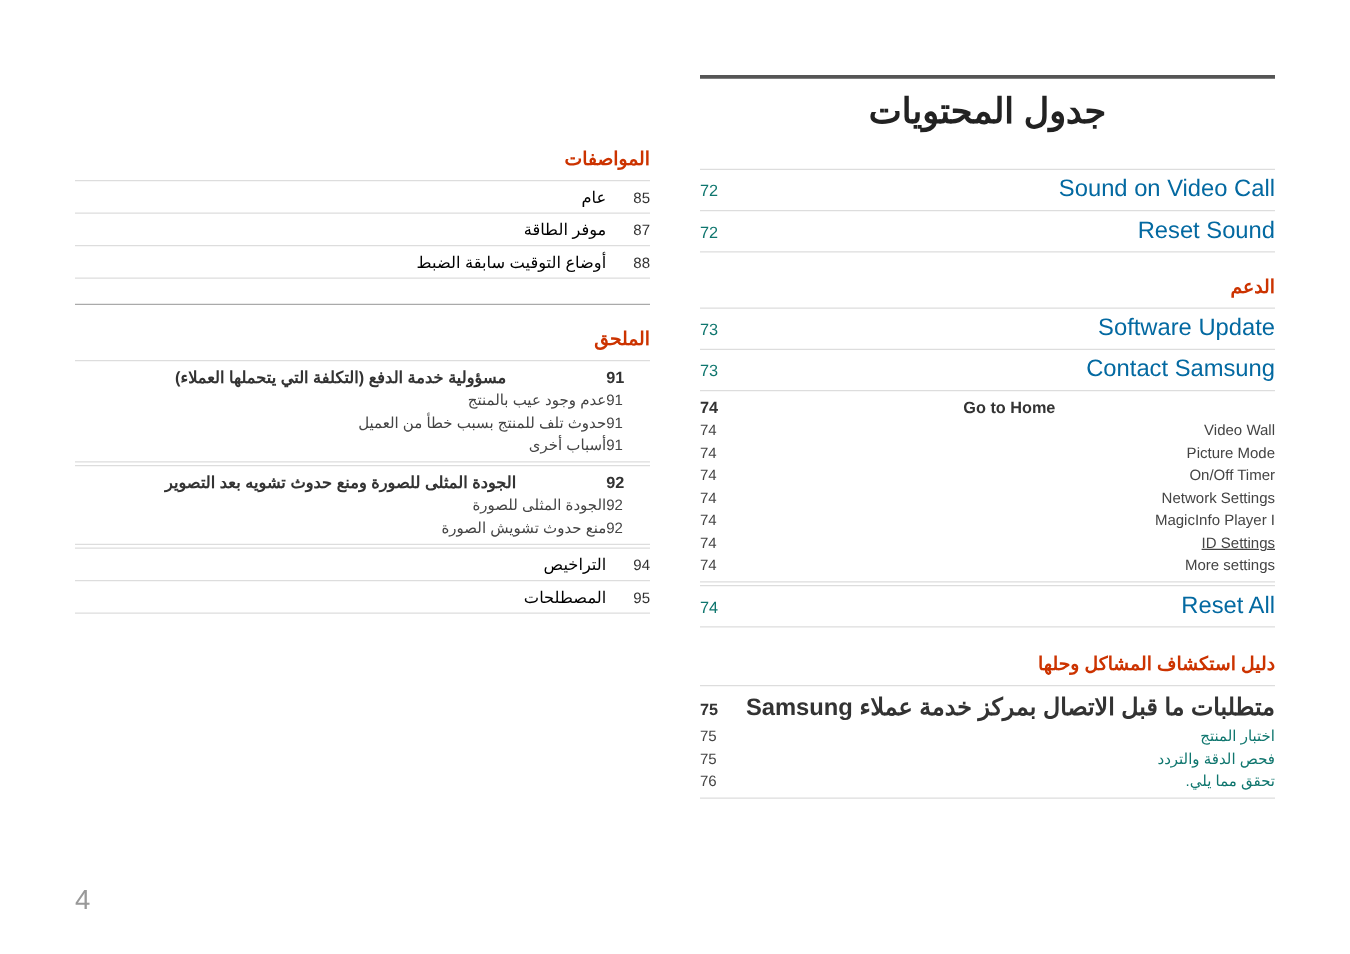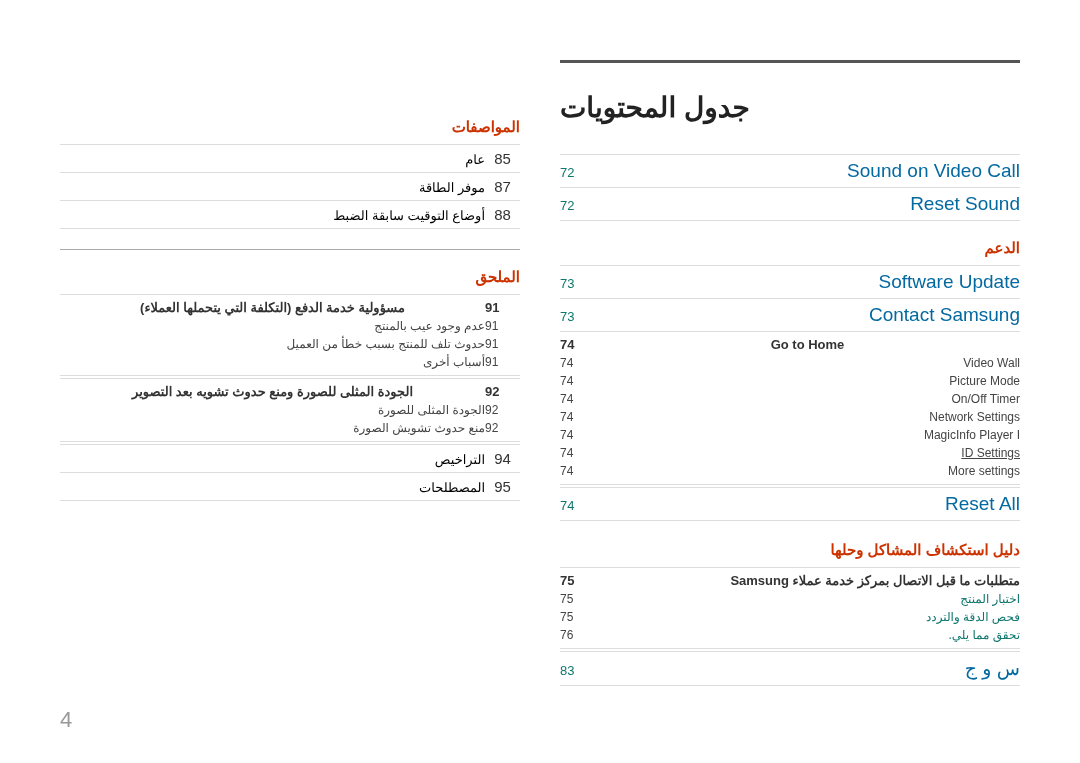"جدول المحتويات" .page-title { padding-top: 28px -> 9px; text-align: left -> center }
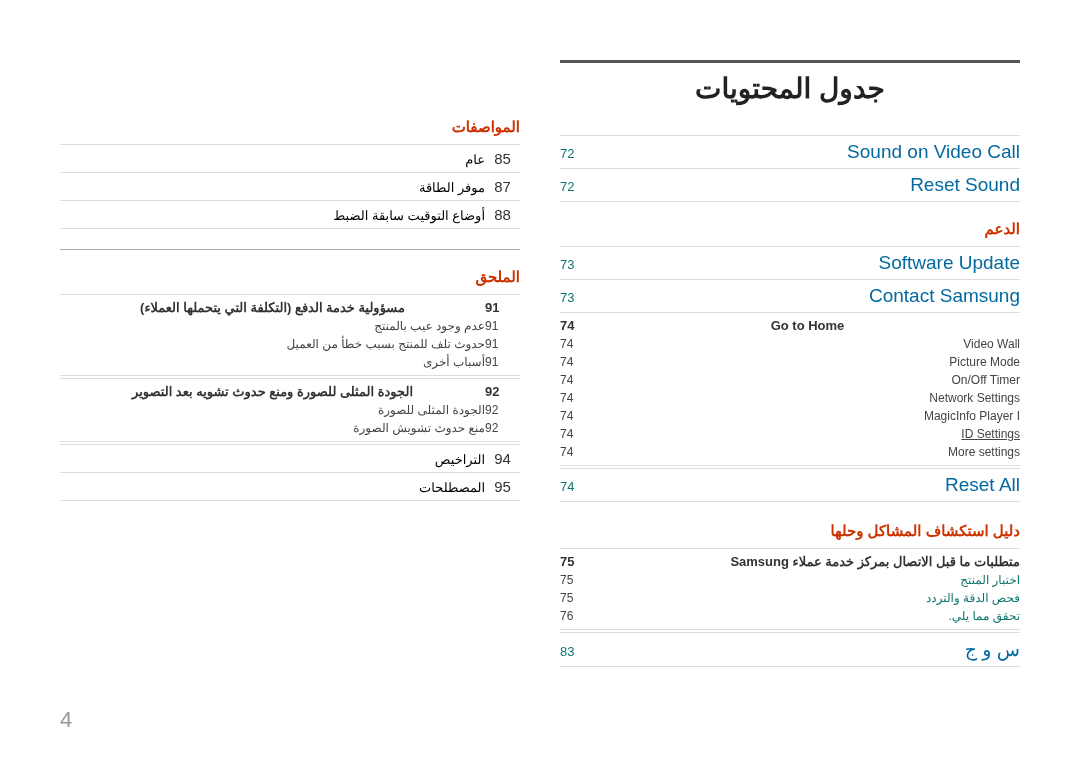"85" .left-col .toc-num { font-size: 15px -> 12px; text-align: center -> right }
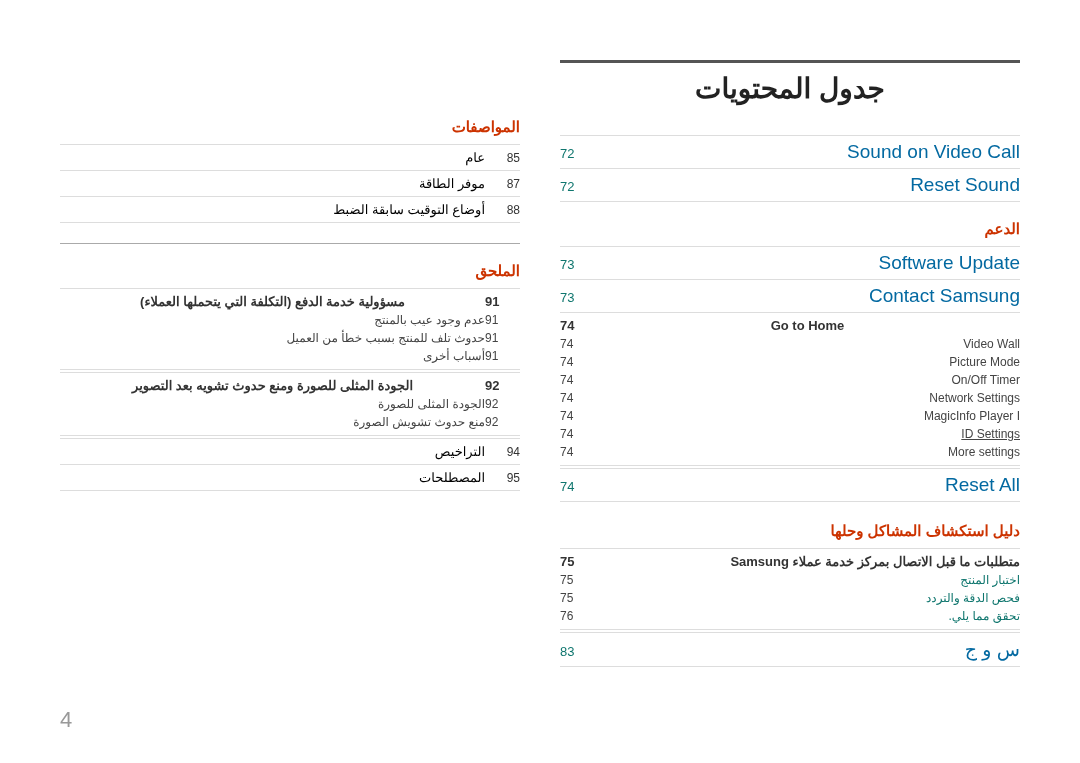"متطلبات ما قبل الاتصال بمركز" .right-col-bottom-group-header .toc-text { font-size: 13px -> 19px }
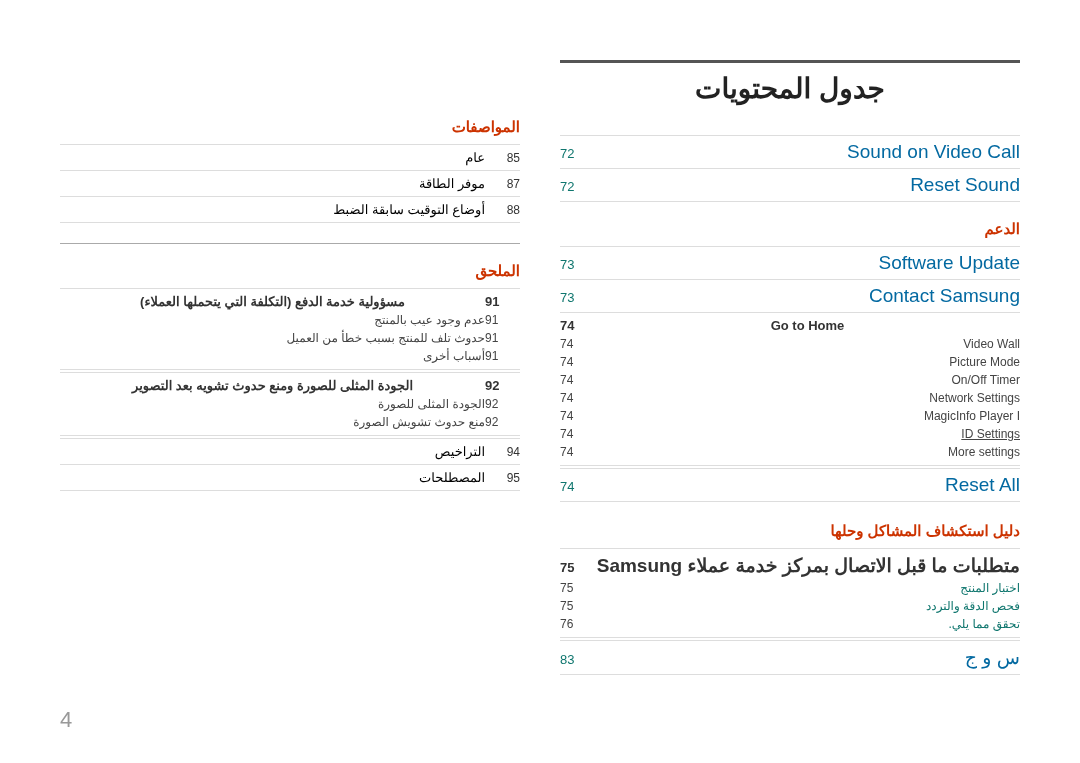"83" div.toc-row { html: <div> <span>83</span> <span>س و ج</span> </div> -> none }
